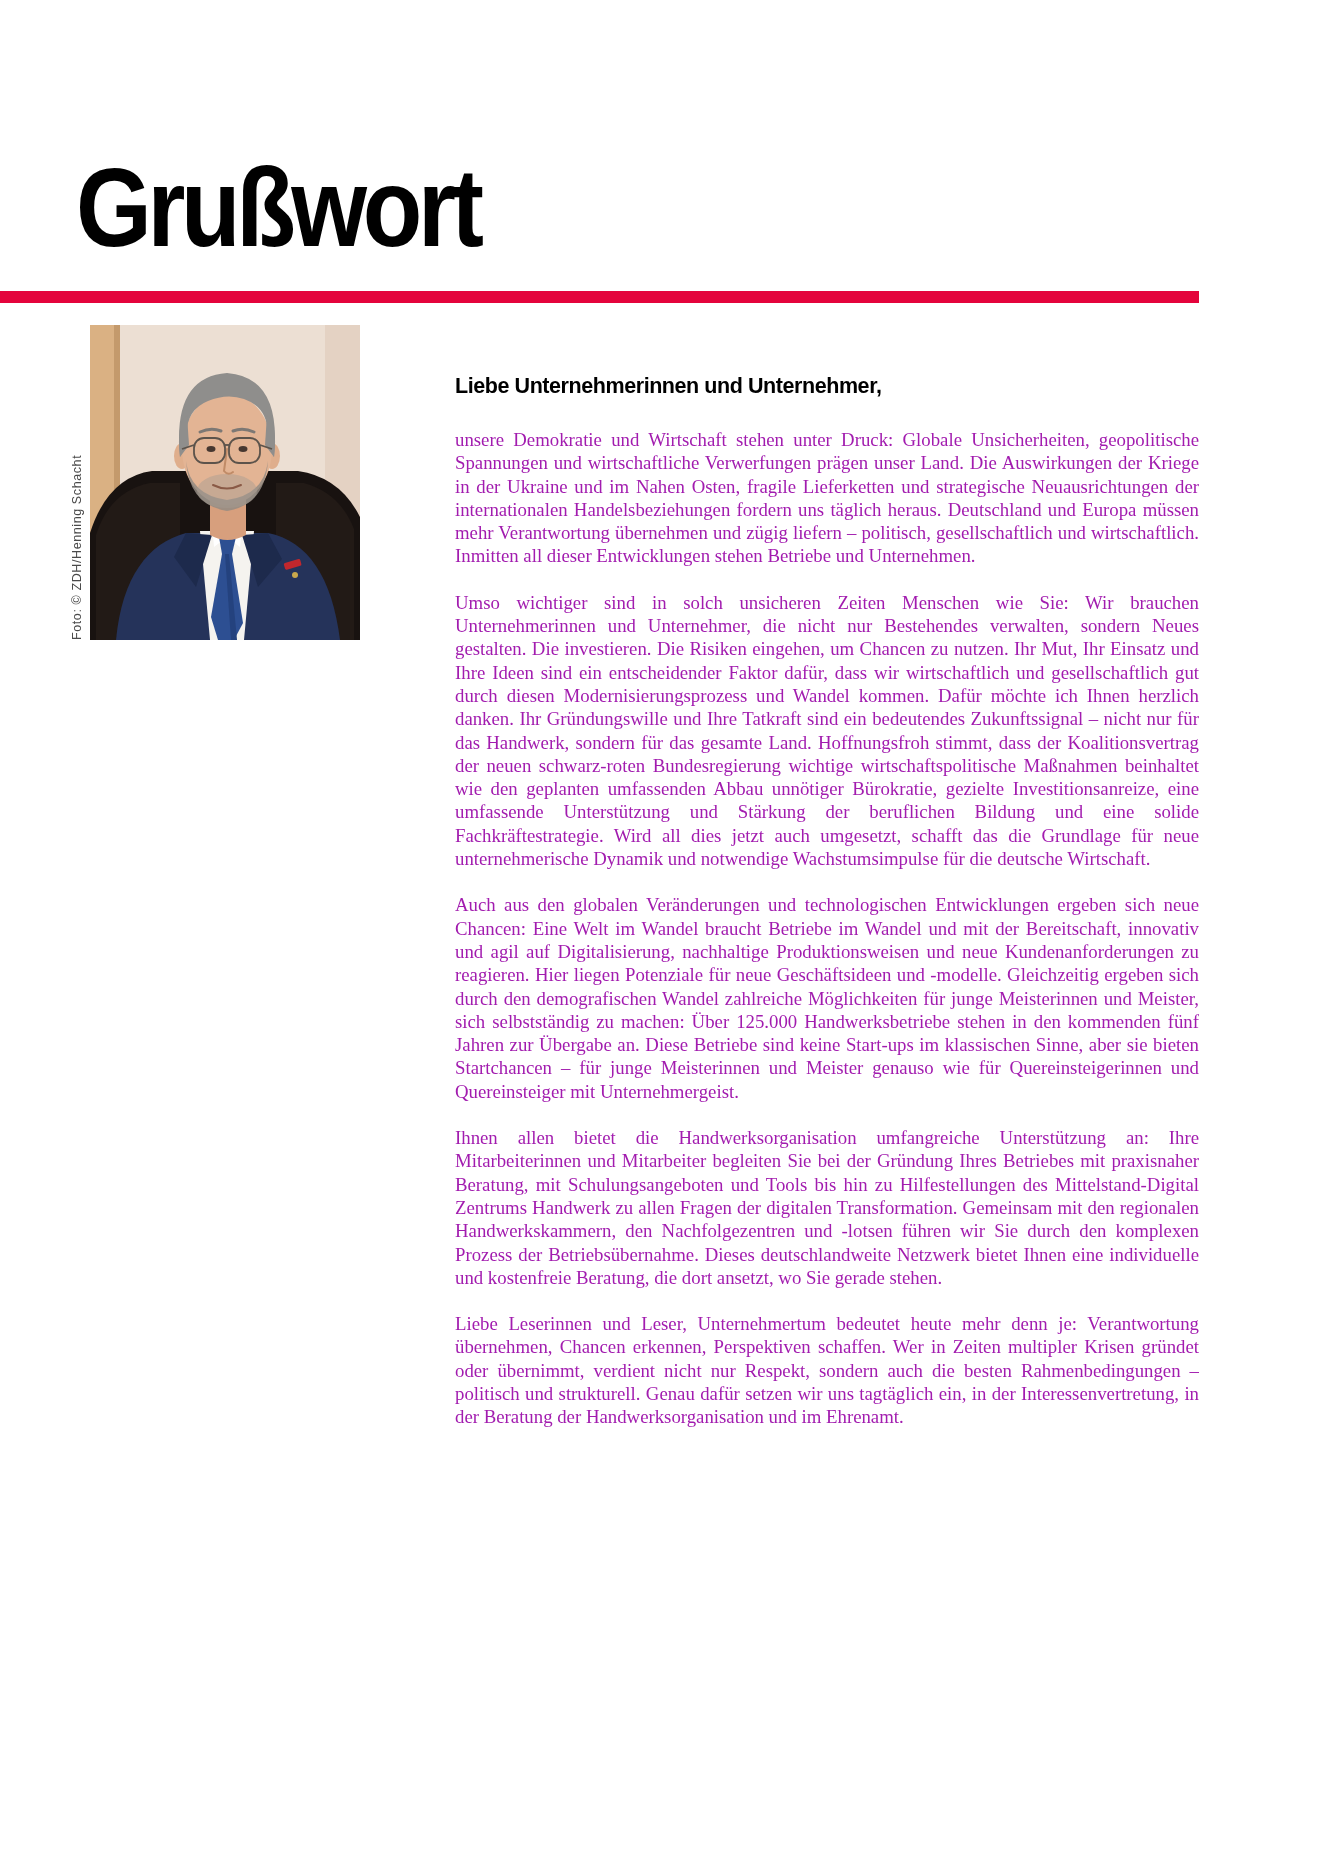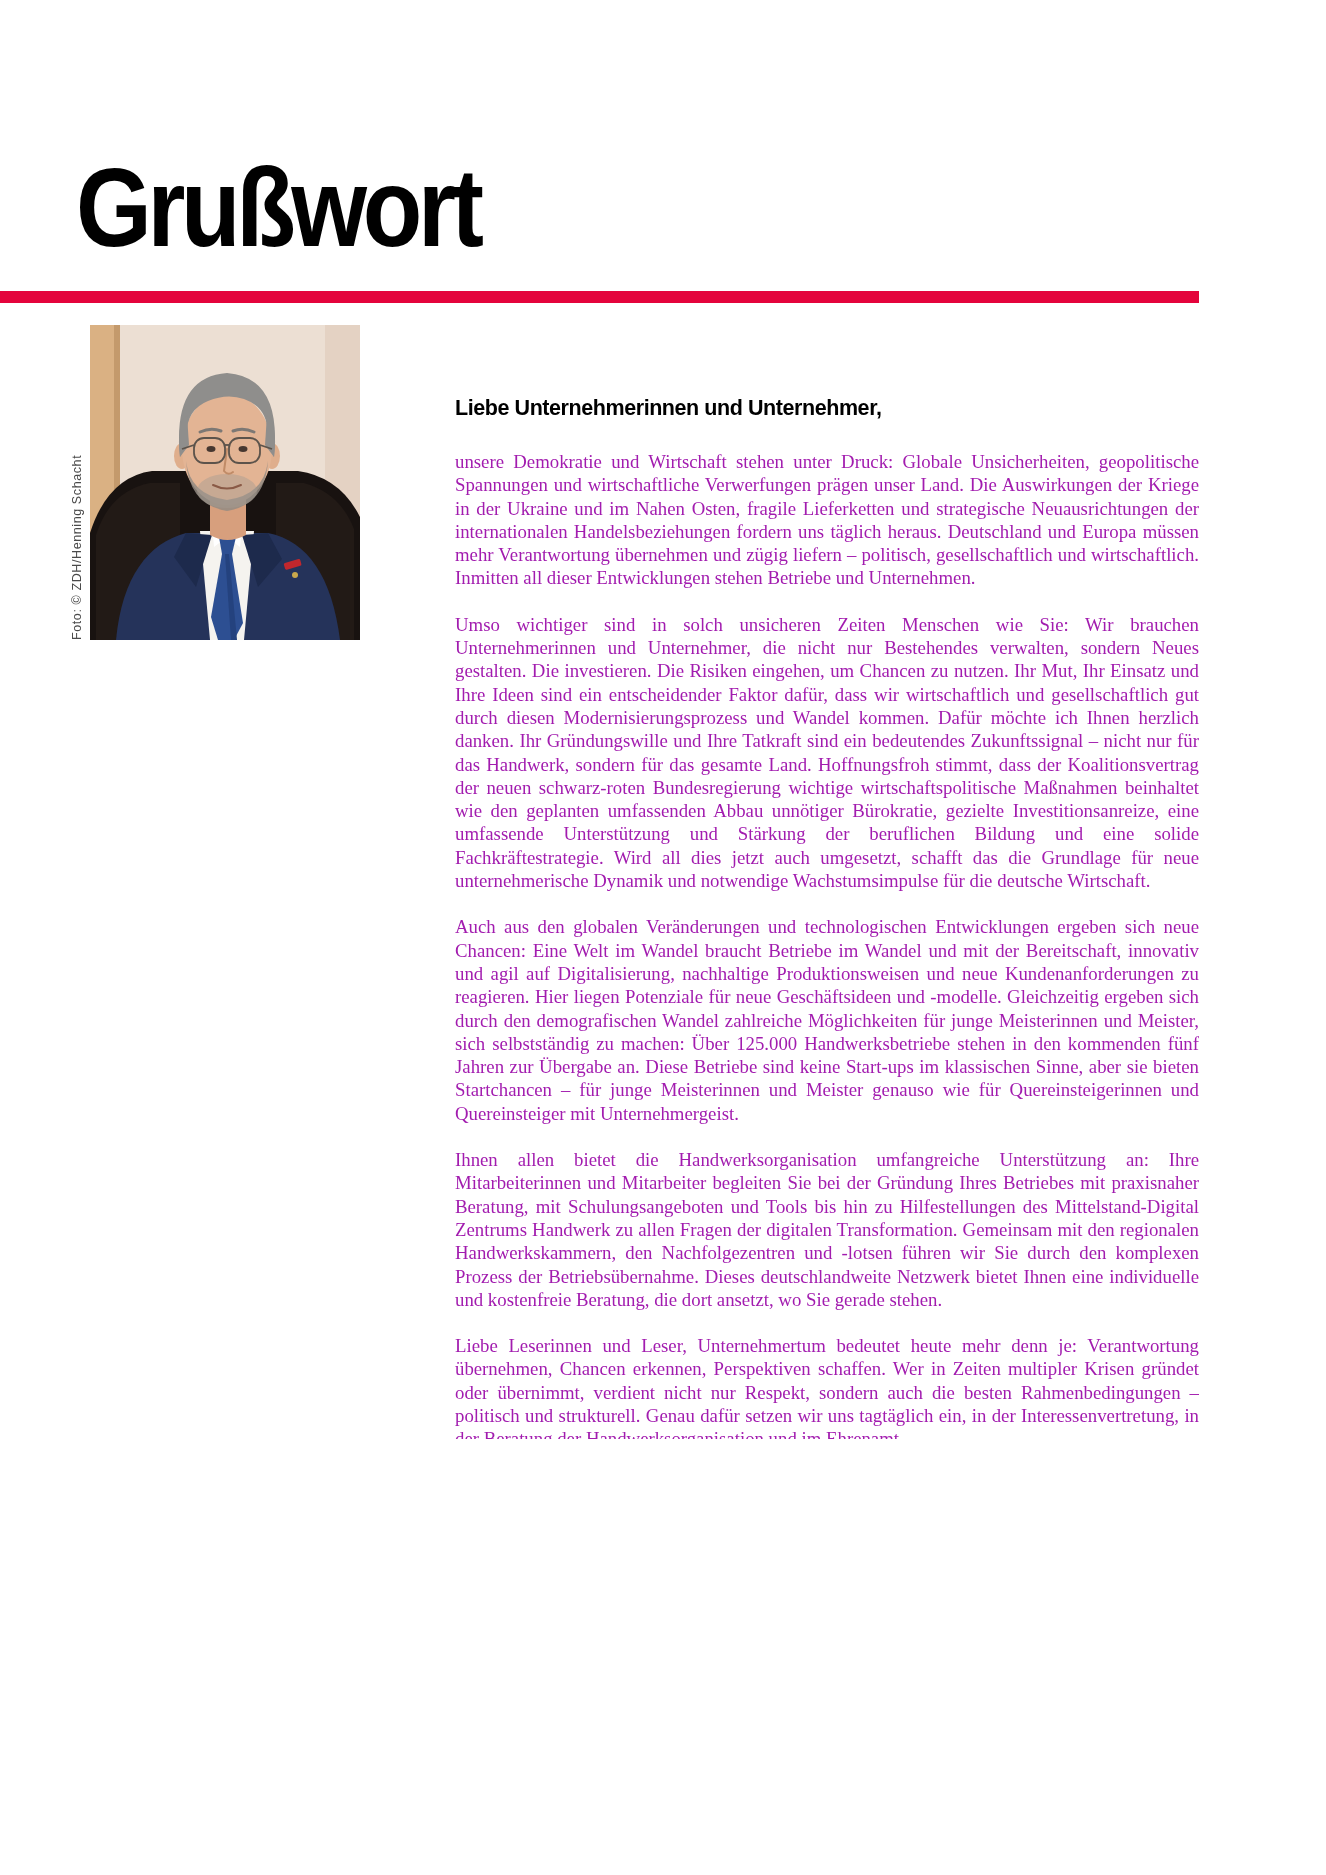"Liebe Unternehmerinnen und Unternehmer," .letter { margin-top: 22px -> none }
